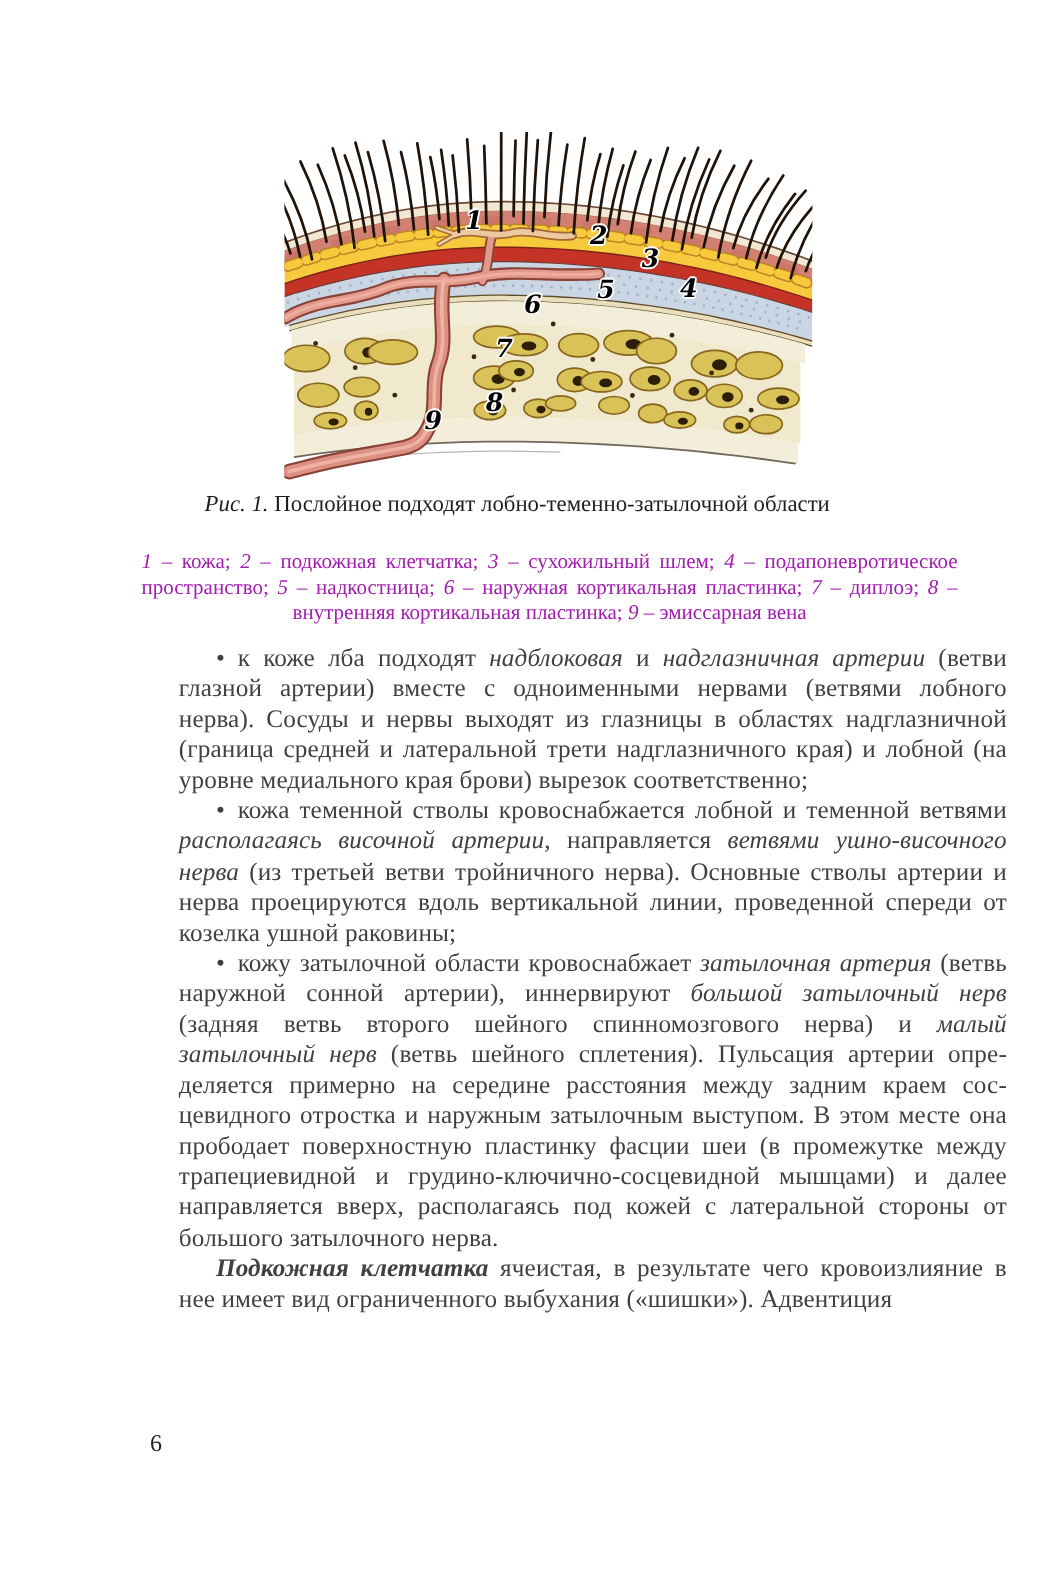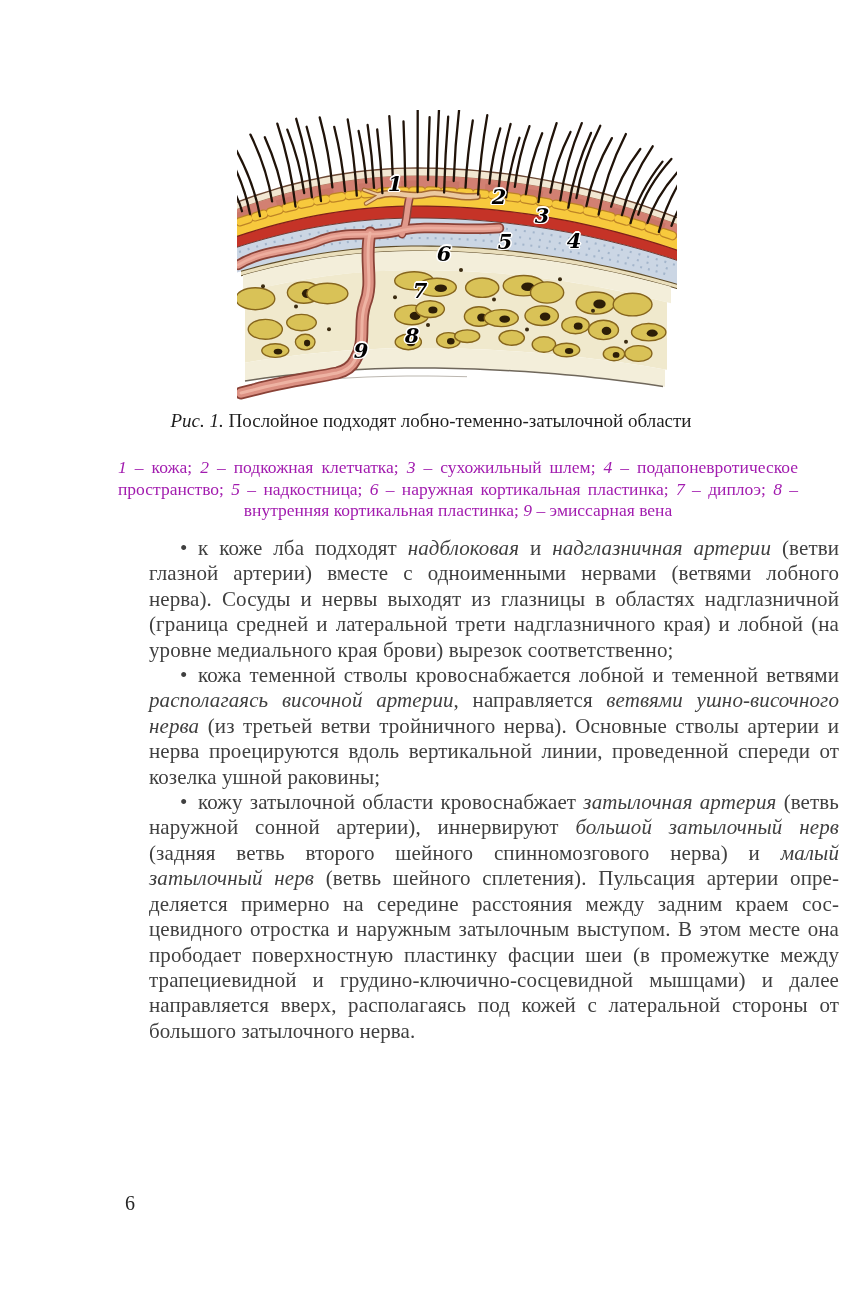"Подкожная клетчатка ячеистая, в" p { html: none -> <p><span>Подкожная клетчатка</span><span> ячеистая, в результате чего кровоизлияние в нее имеет вид ограниченного выбухания («шишки»). Адвентиция</span></p> }
